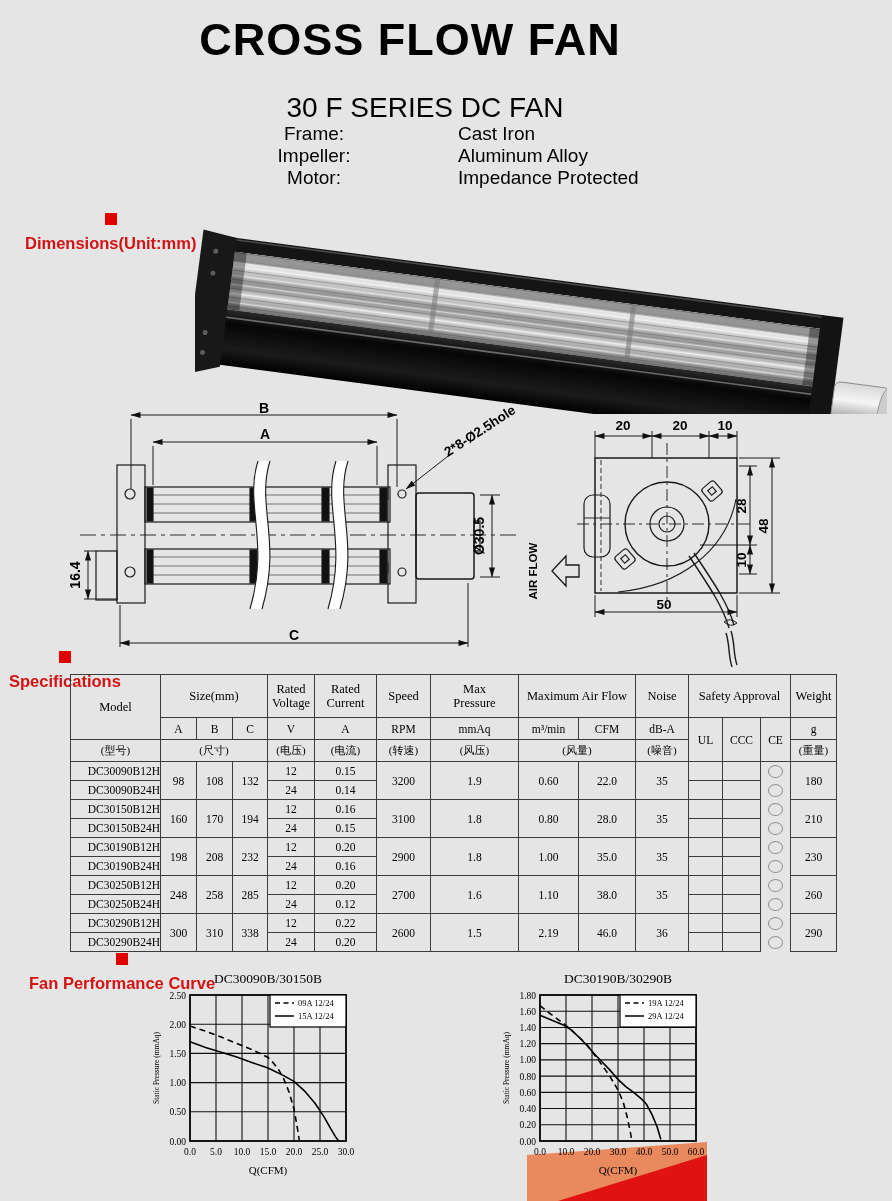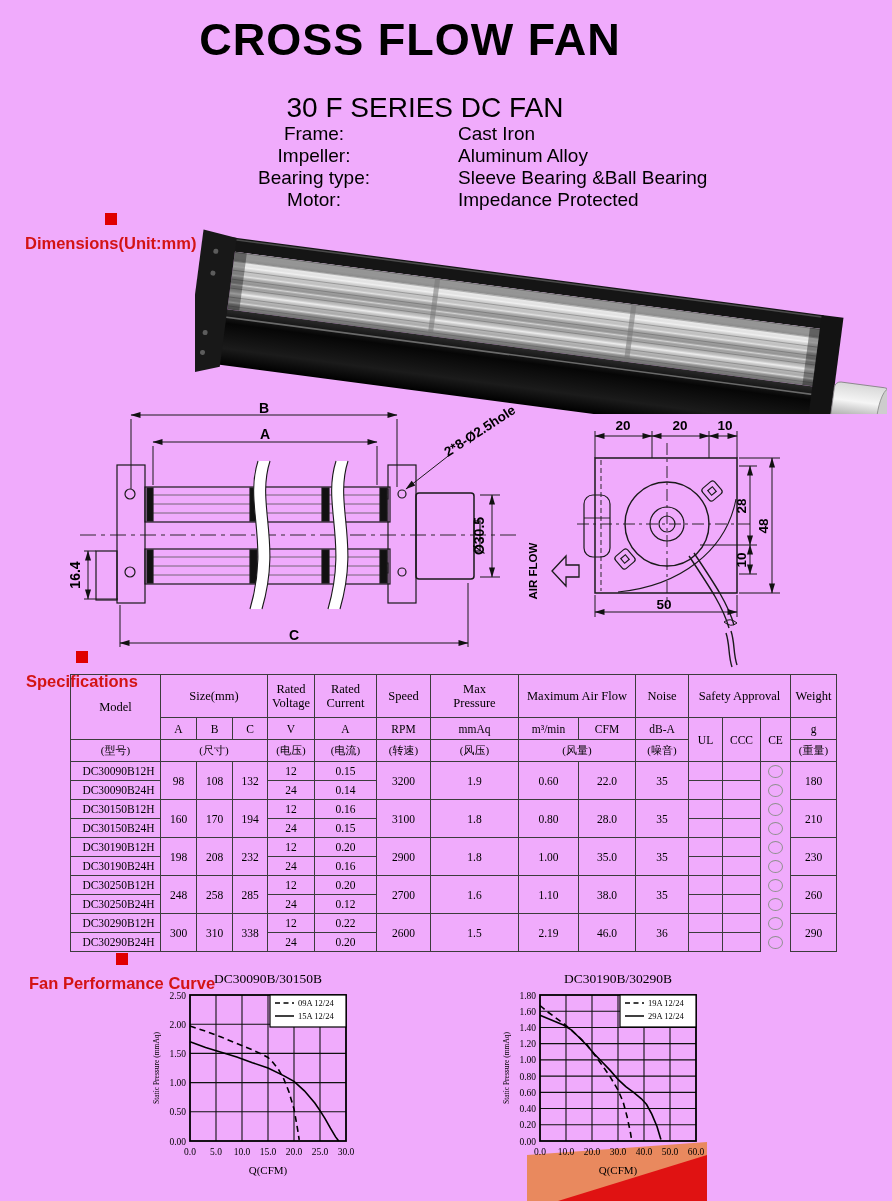"CROSS FLOW FAN" #page { background: #f0abfc -> #e5e5e5 }
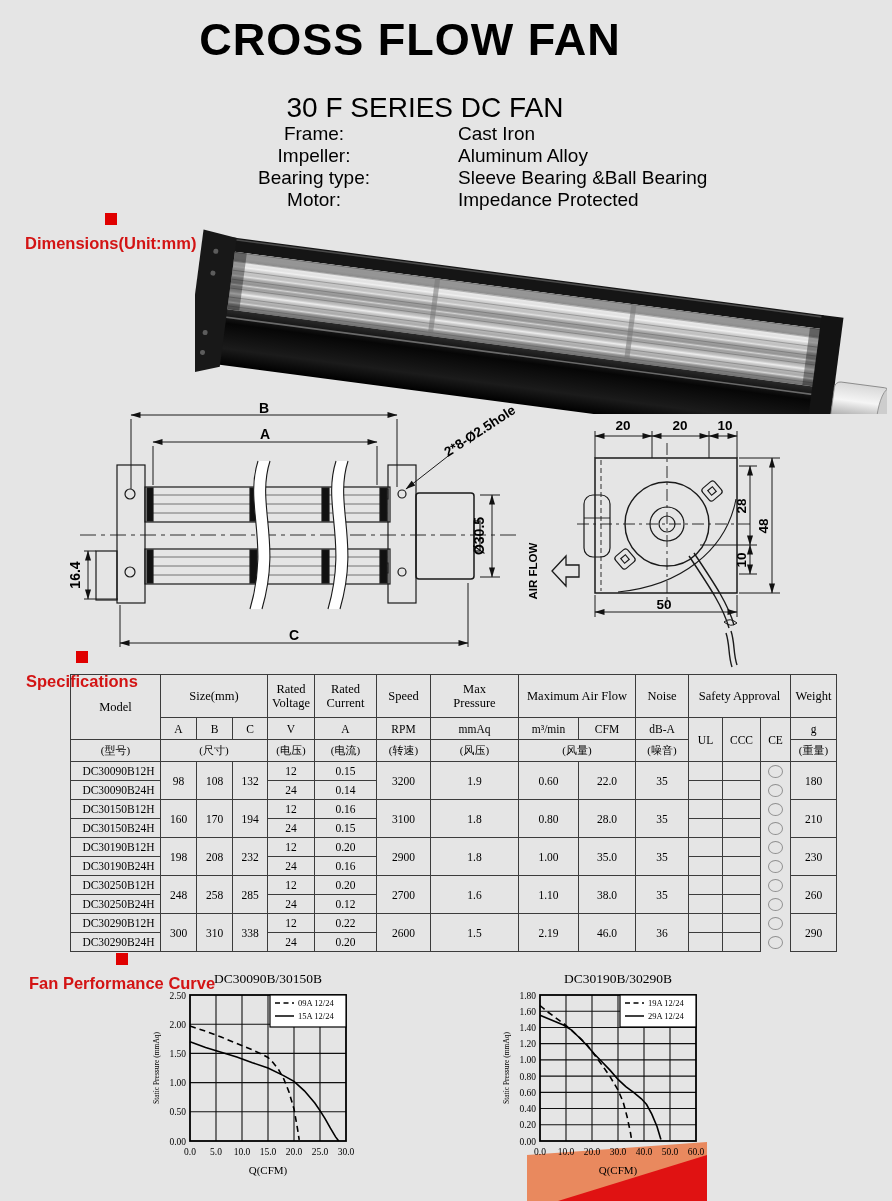"Bearing type:" div.ov-row { html: <div> <span>Bearing type:</span> <span>Sleeve Bearing &amp;Ball Bearing</span> </div> -> none }
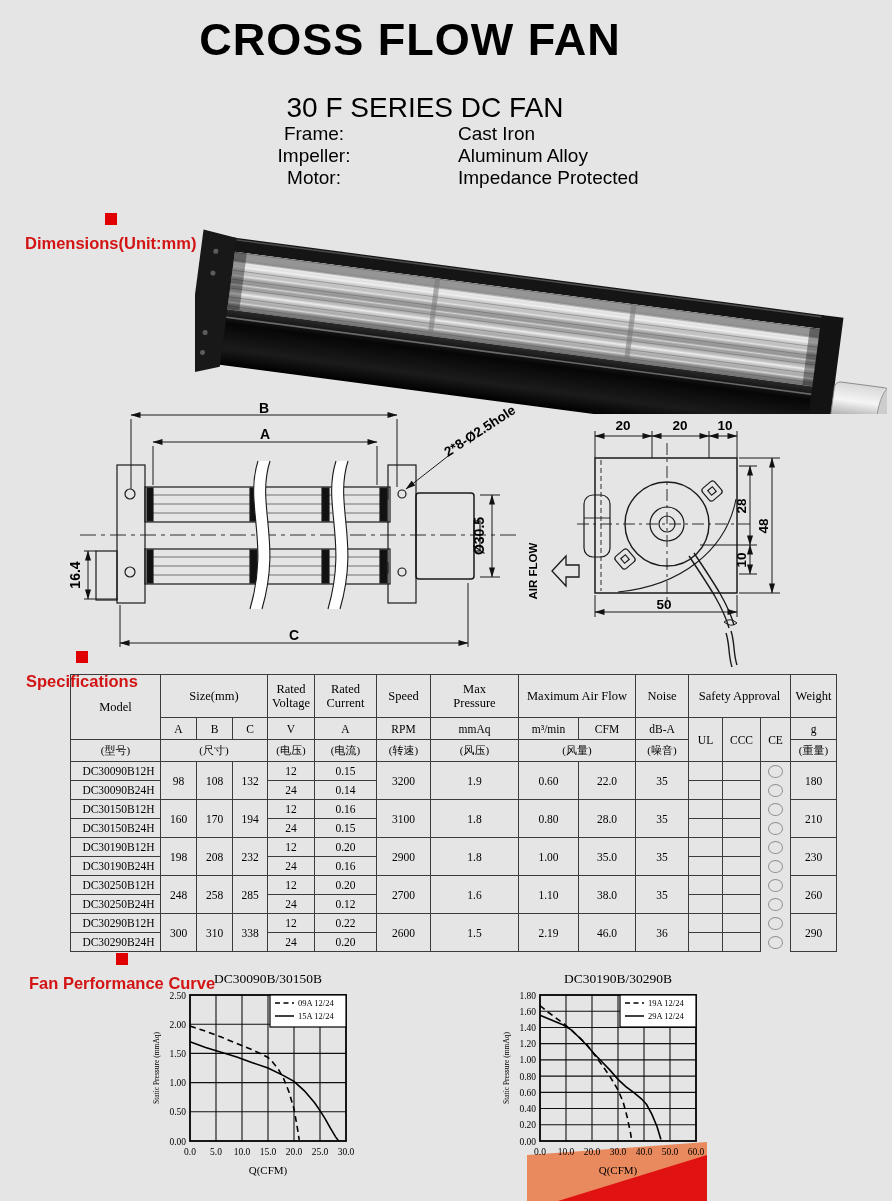"Specifications" div.sec-head { left: 26px -> 9px }
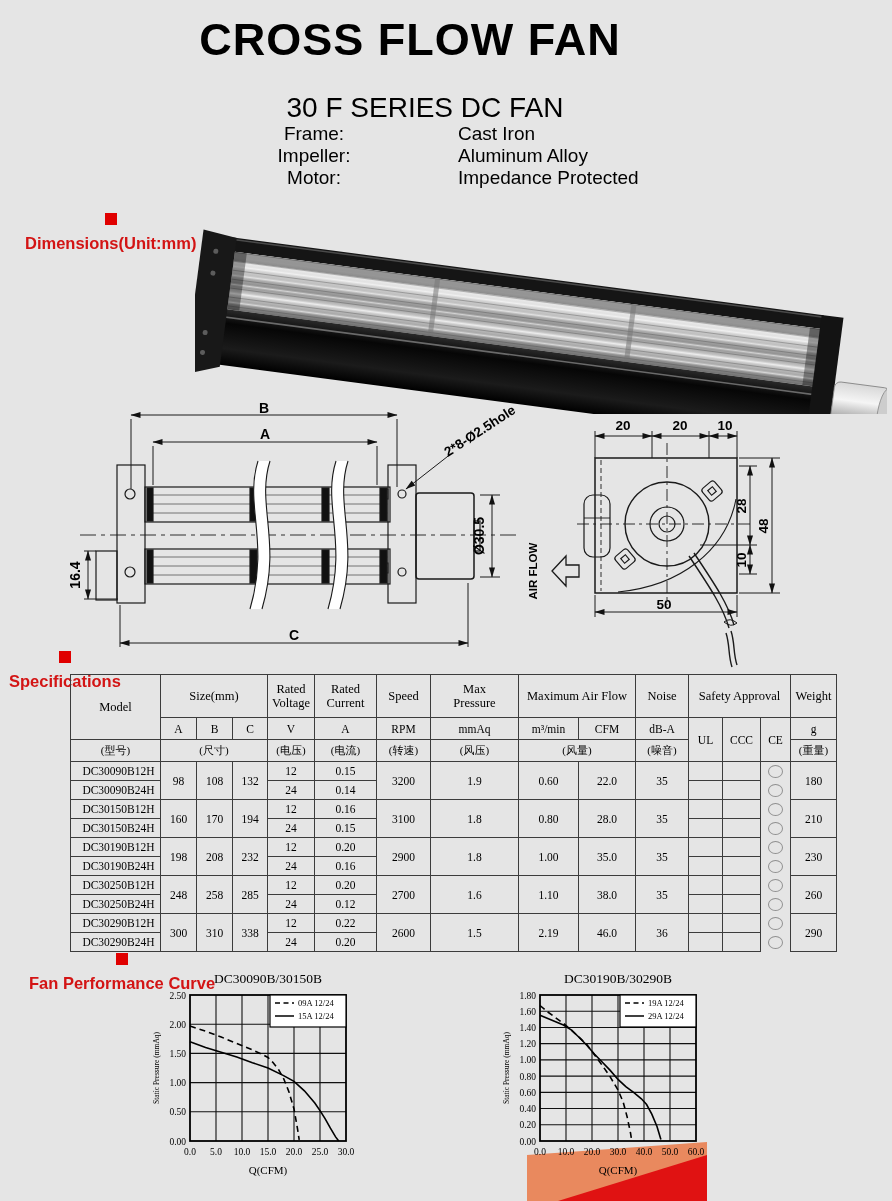"DC30090B12H" #spec-table td.model-cell { text-align: center -> right }
